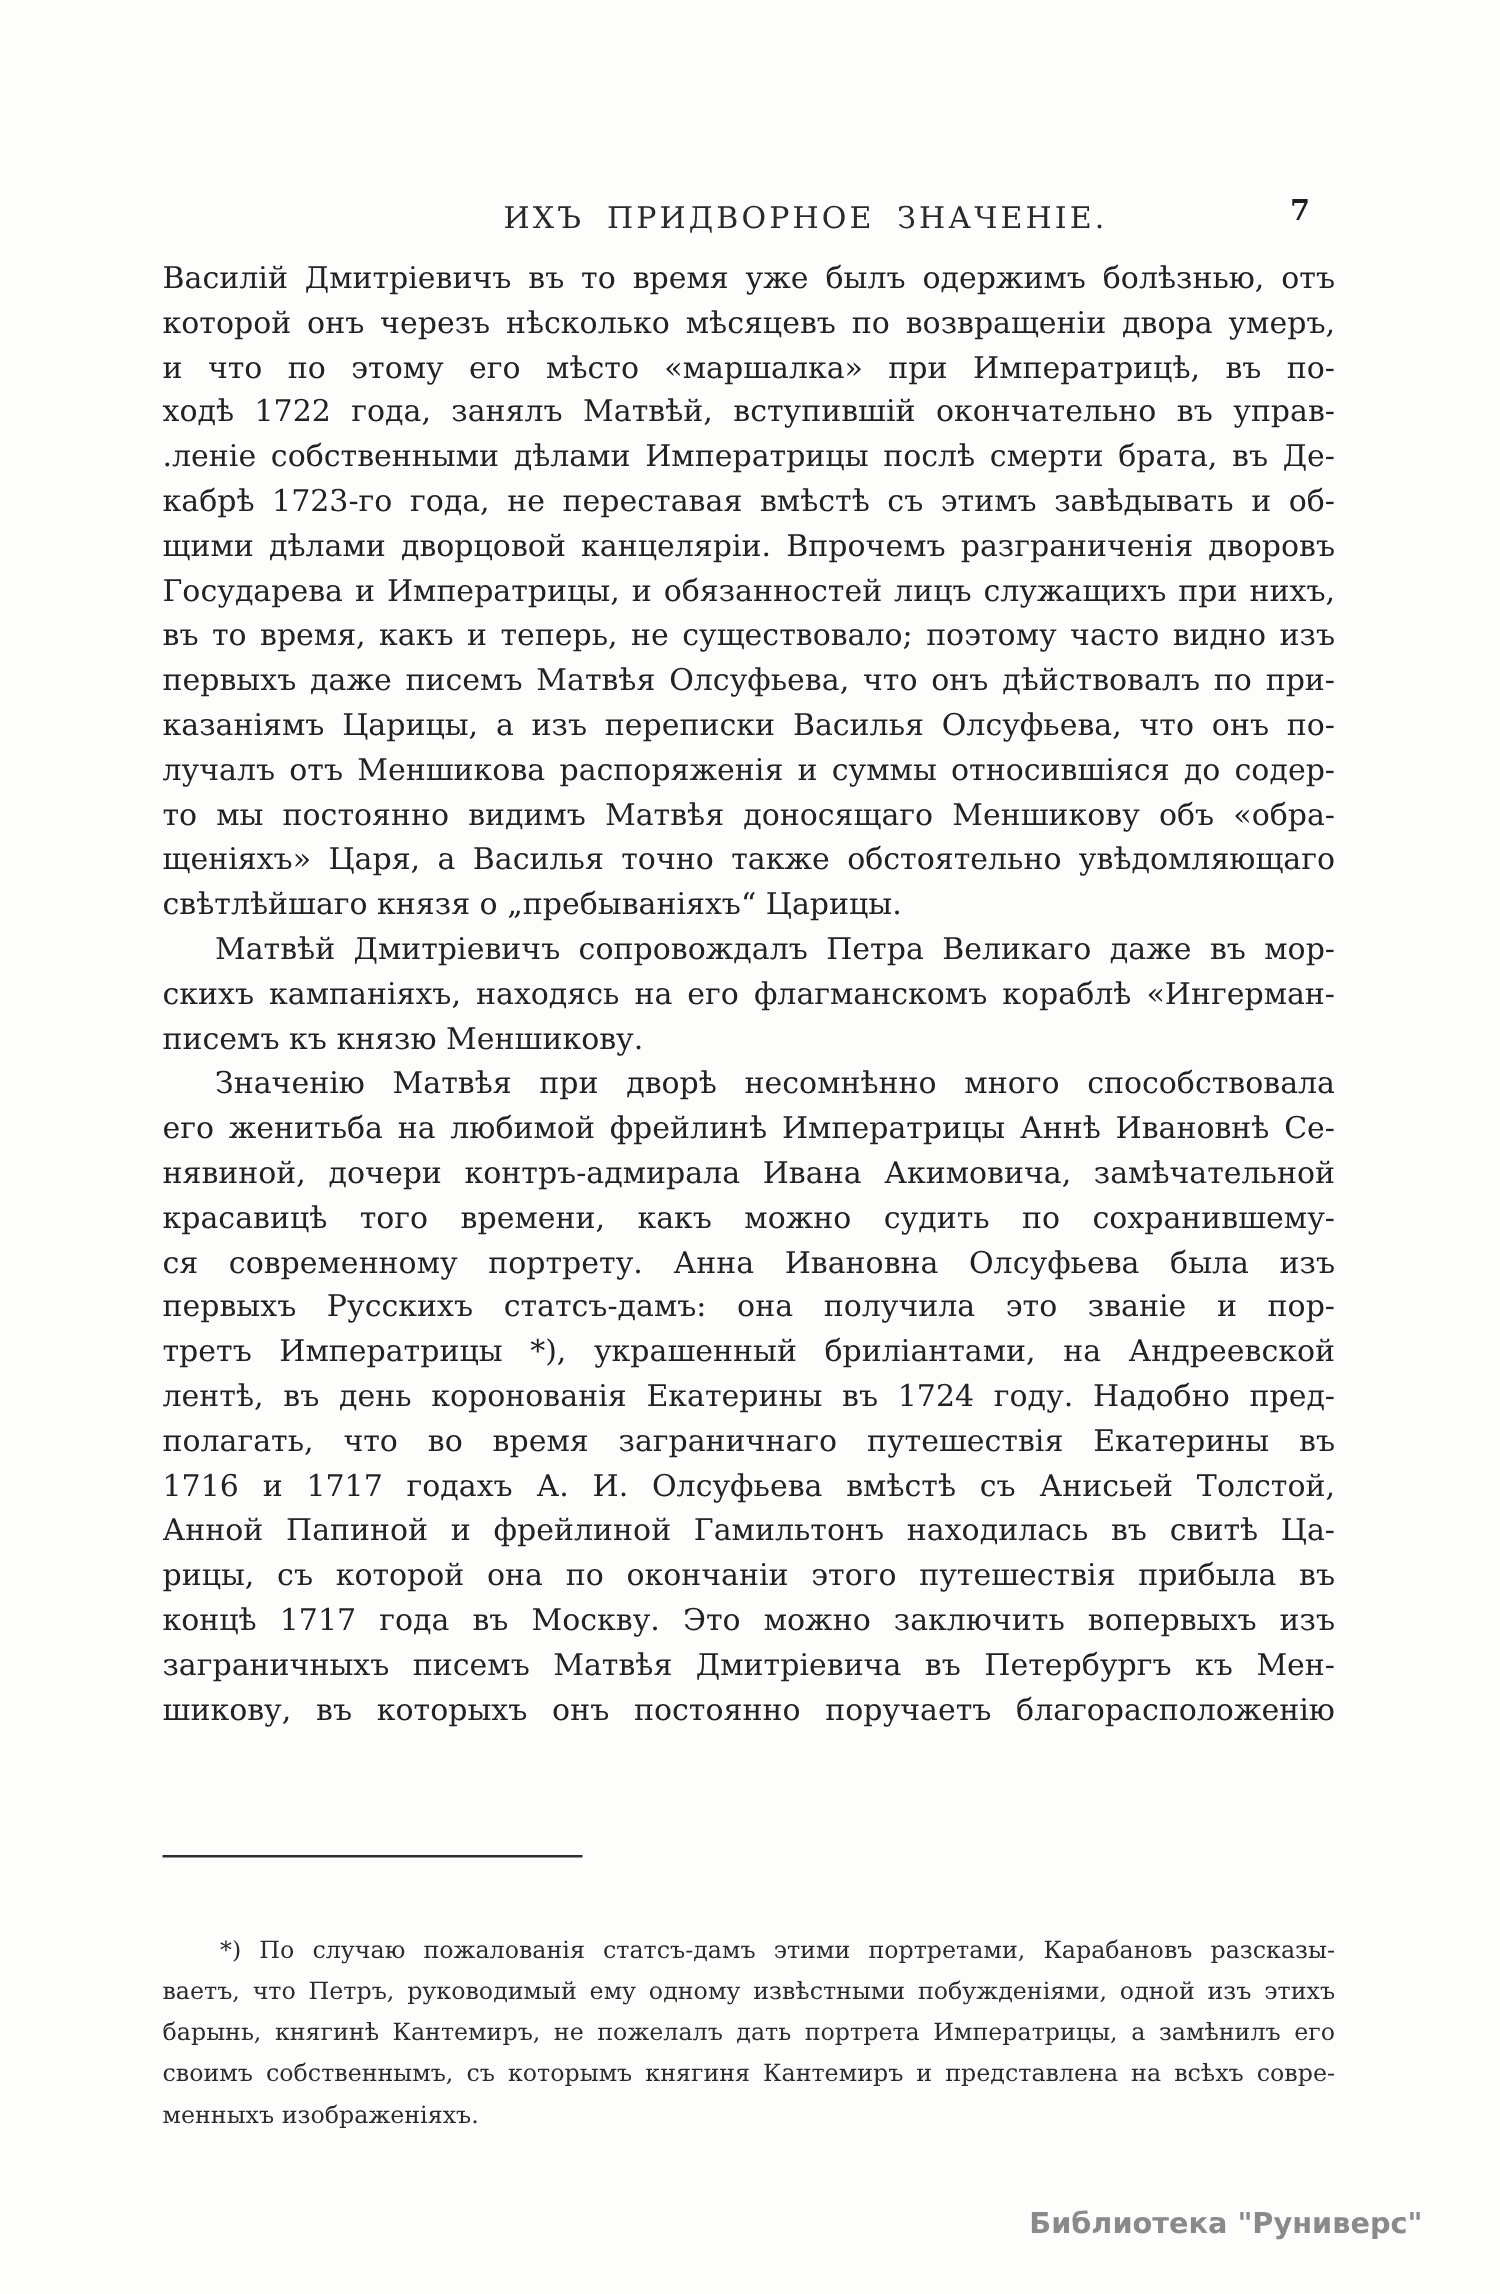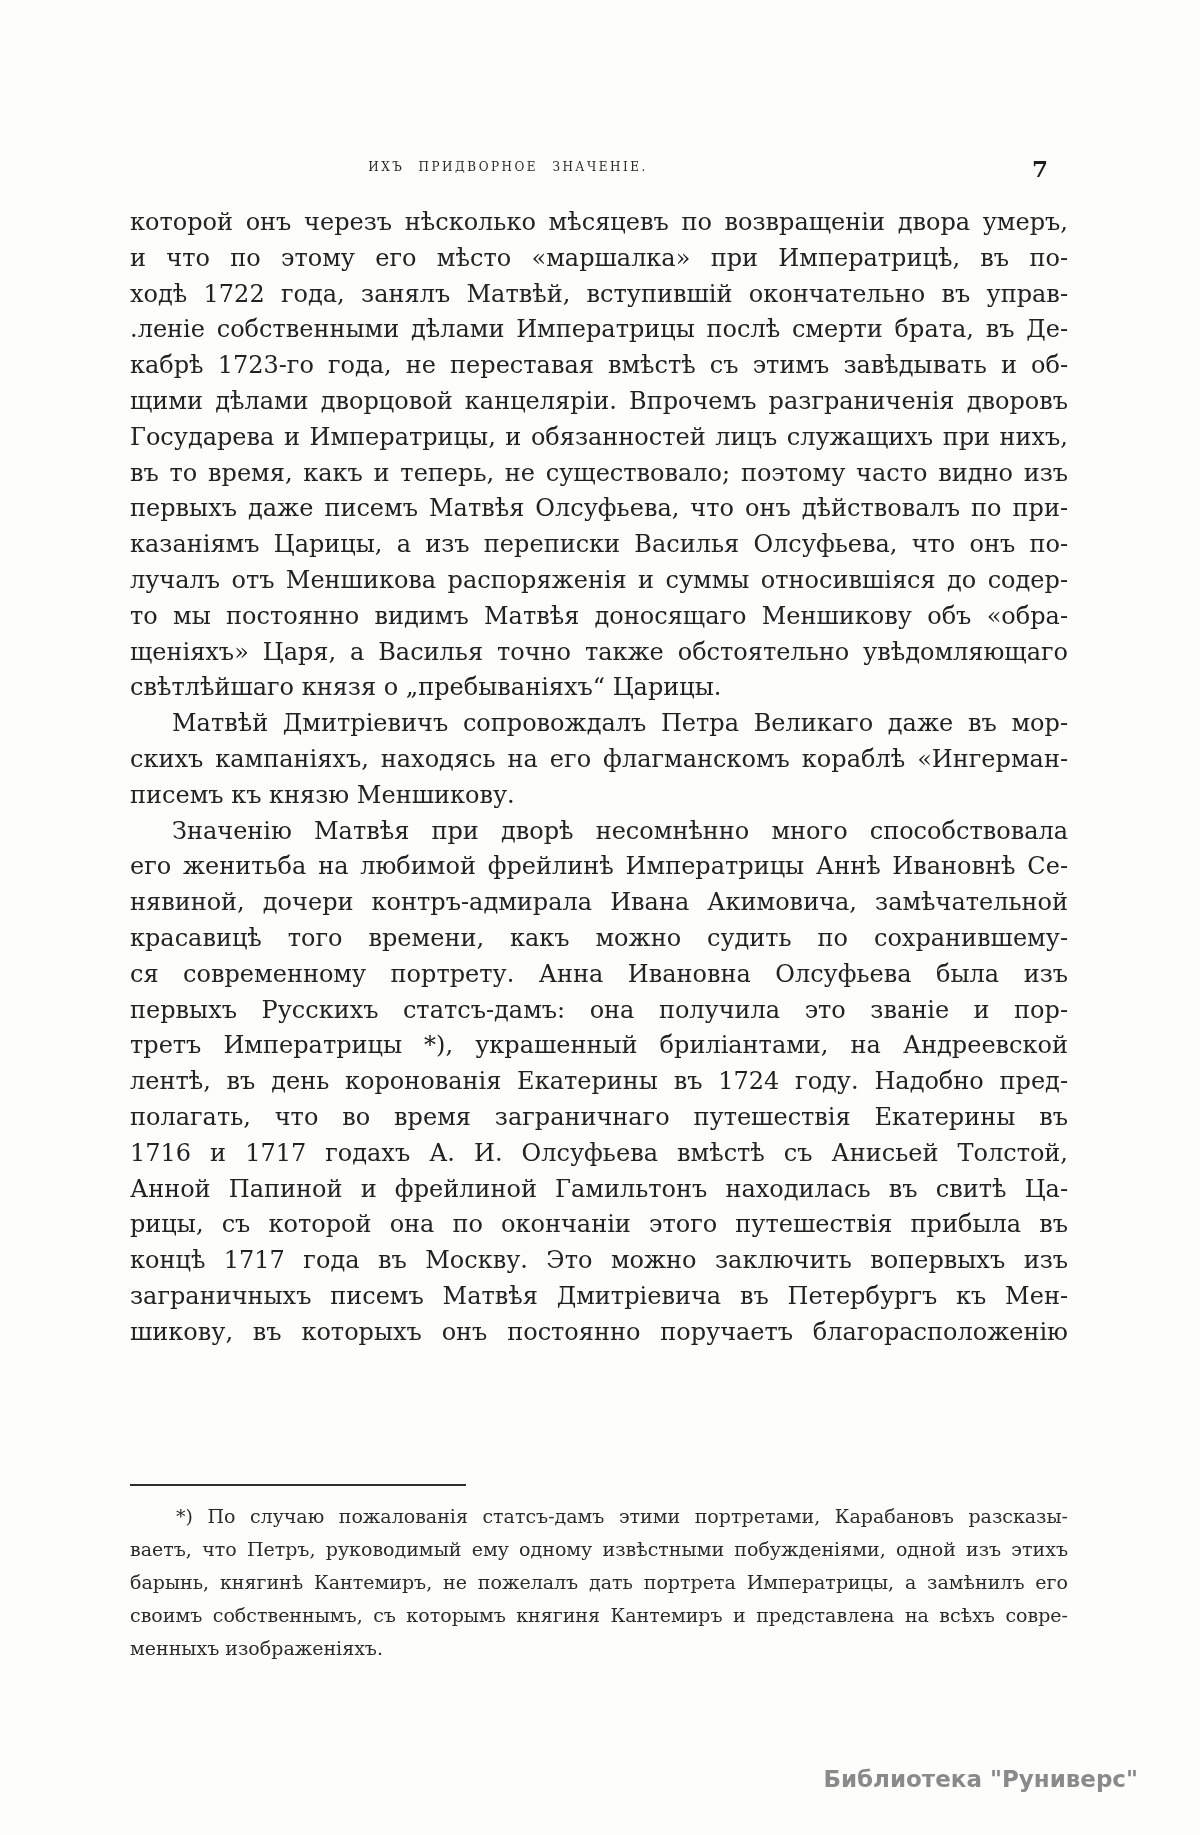"ИХЪ ПРИДВОРНОЕ ЗНАЧЕНІЕ." .running-title { font-size: 12px -> 24px; text-align: center -> right }
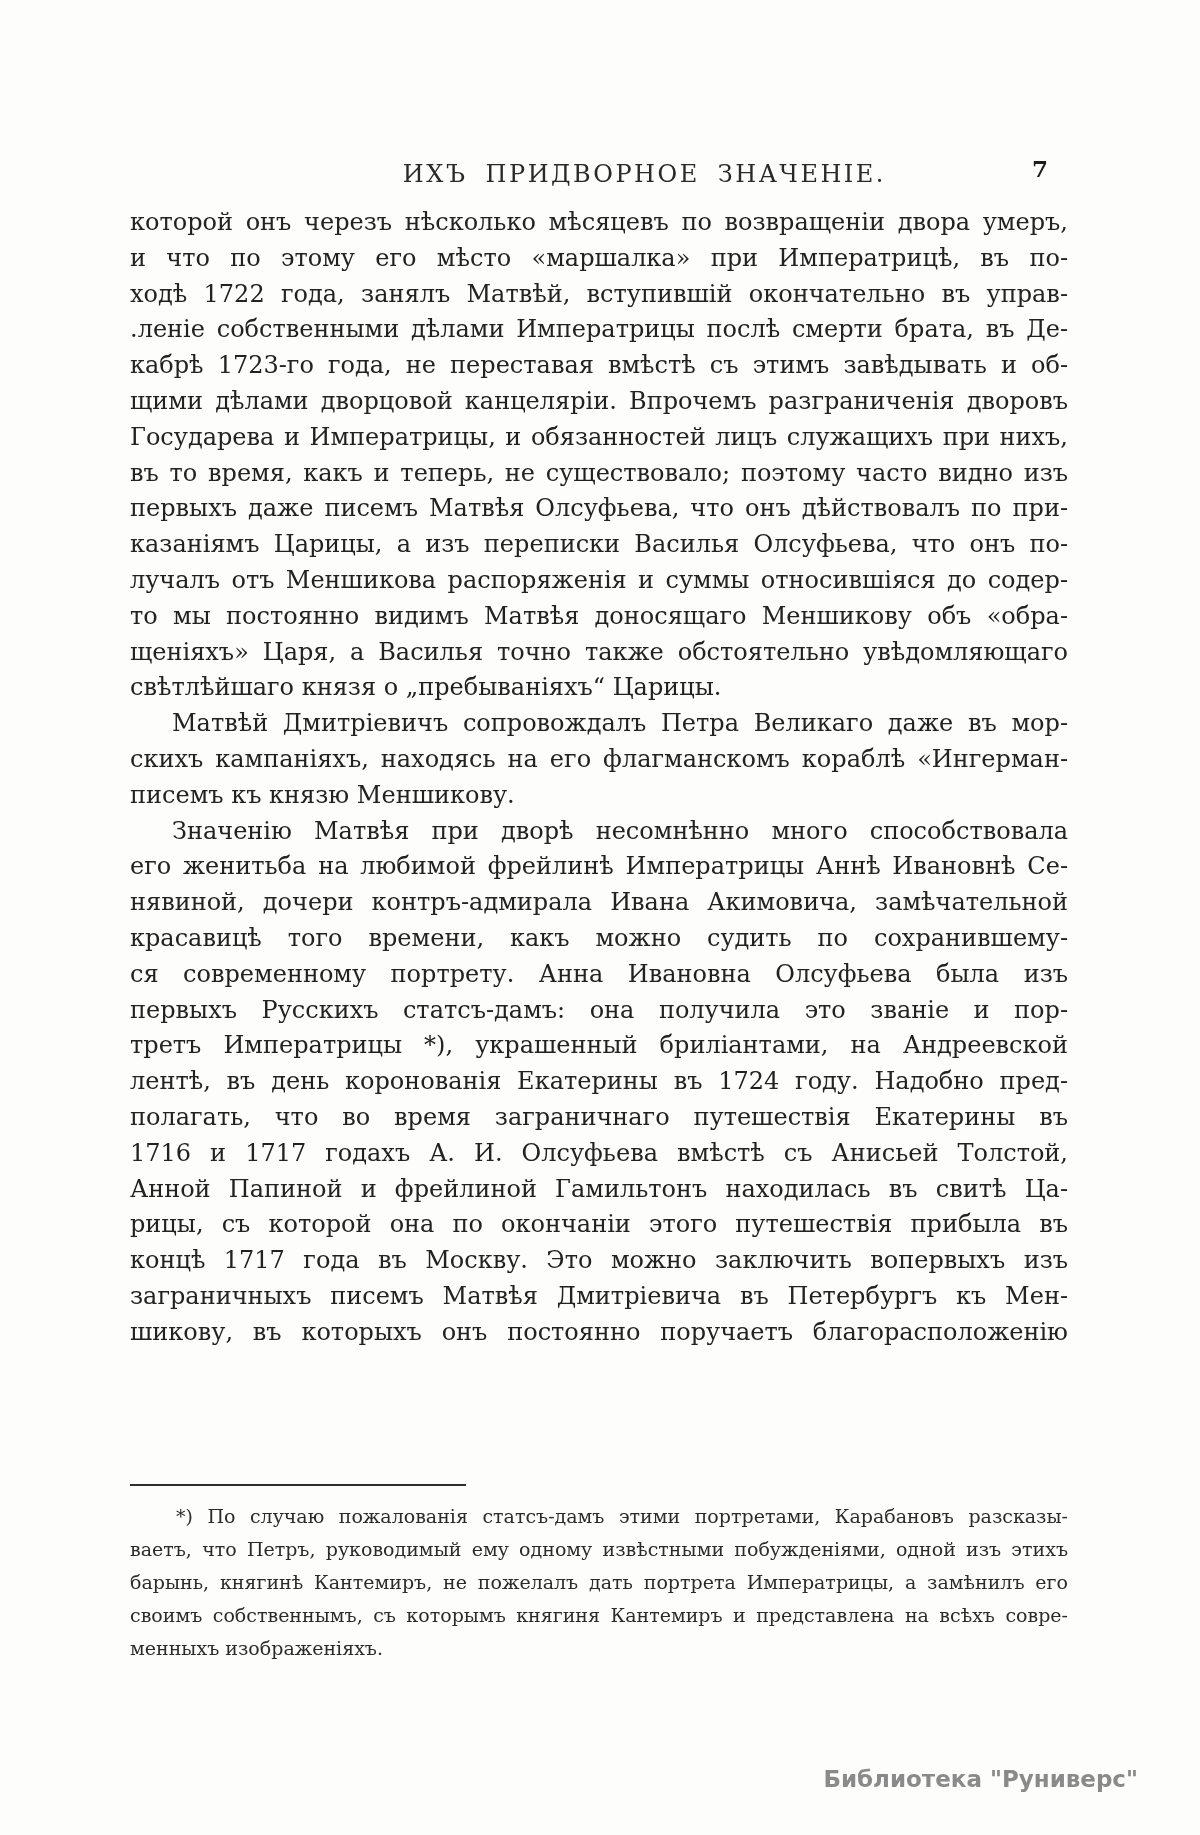"Василій Дмитріевичъ въ то время" div.line { html: none -> <div>Василій Дмитріевичъ въ то время уже былъ одержимъ болѣзнью, отъ</div> }
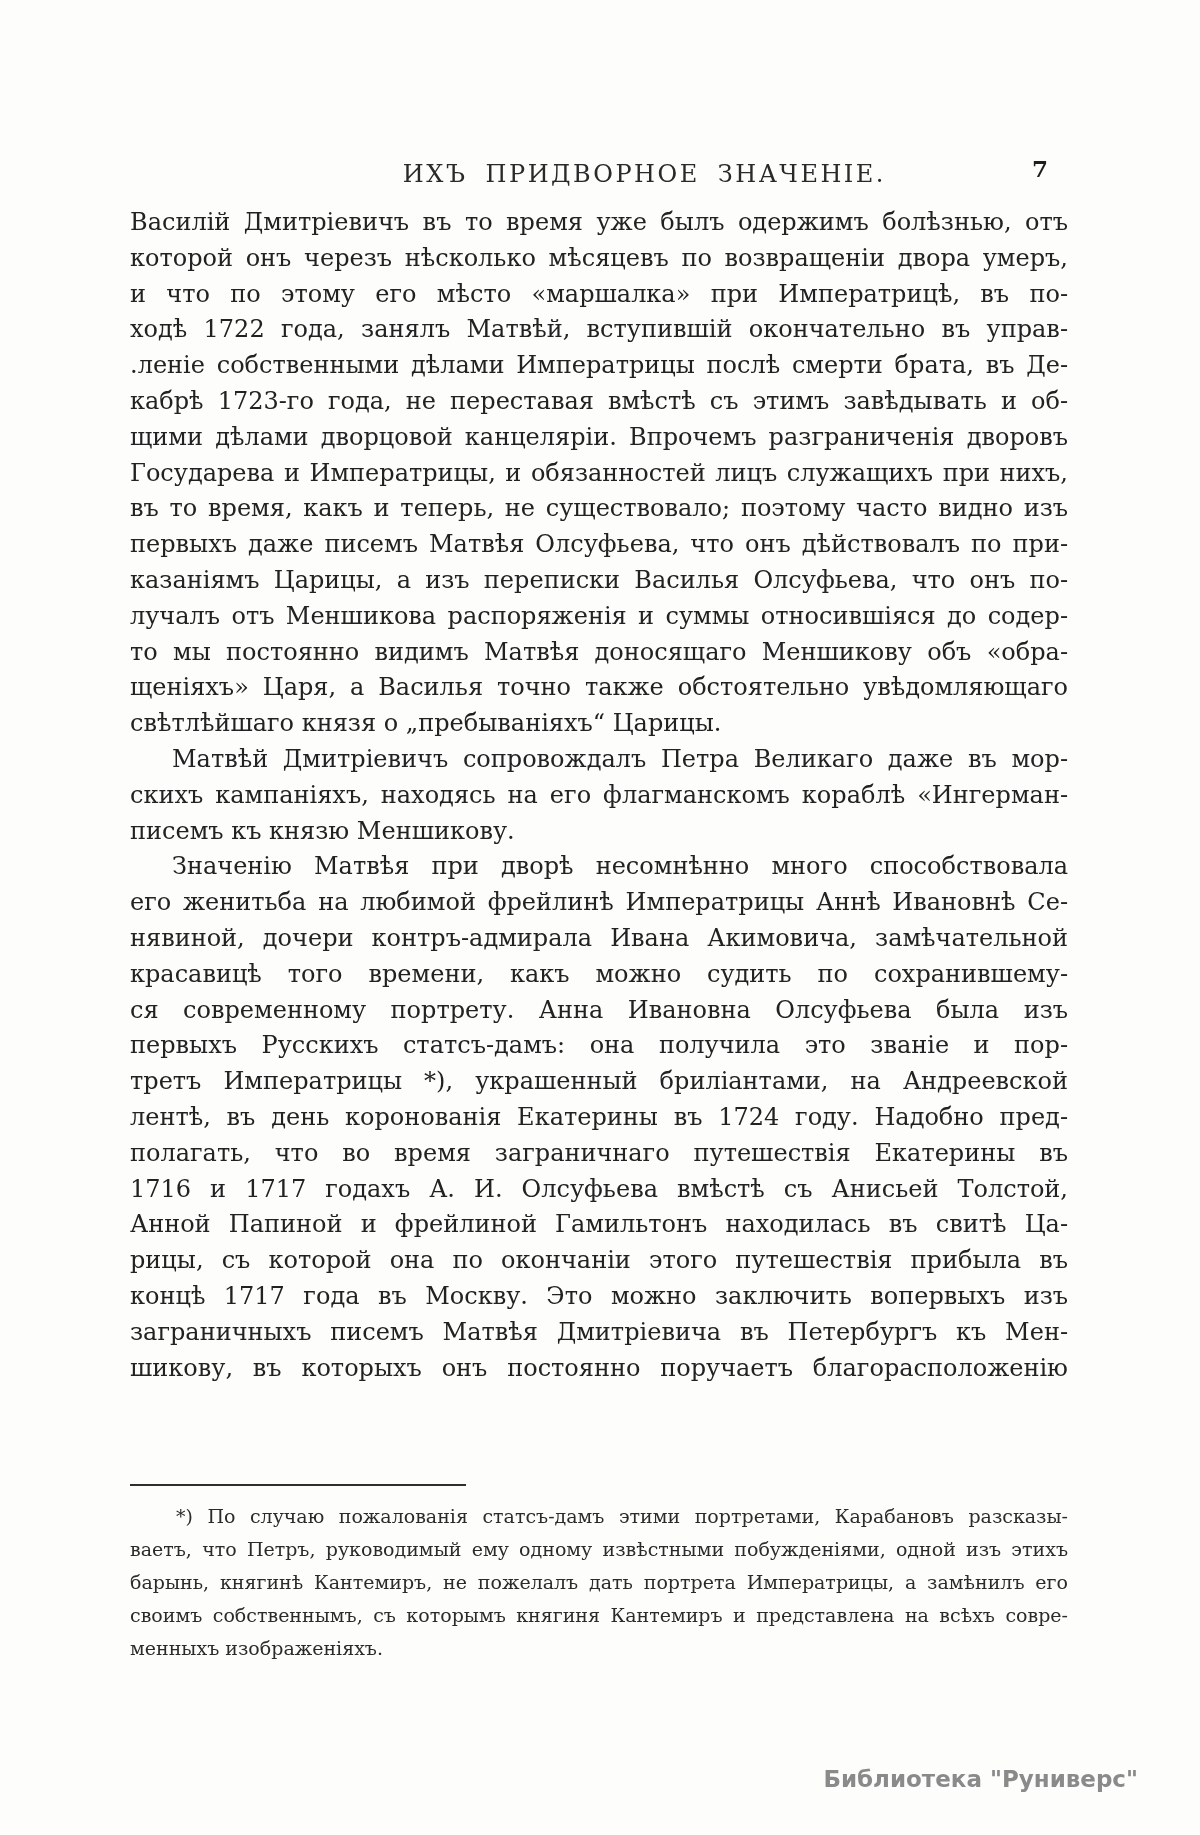"*) По случаю пожалованія статсъ-дамъ" .footnote .ind { margin-top: none -> 44px }
